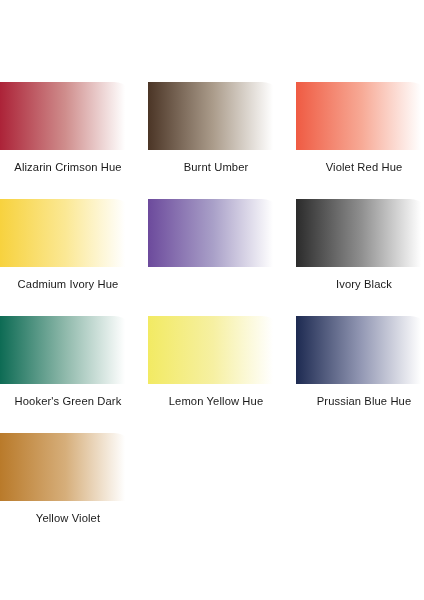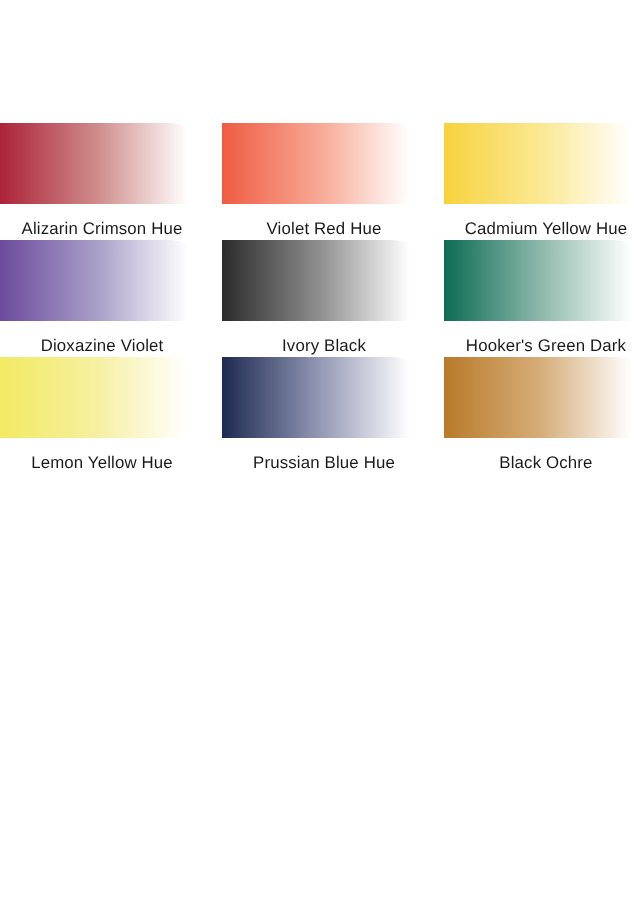"Alizarin Crimson Hue" .swatch-cell { height: 78px -> 117px }
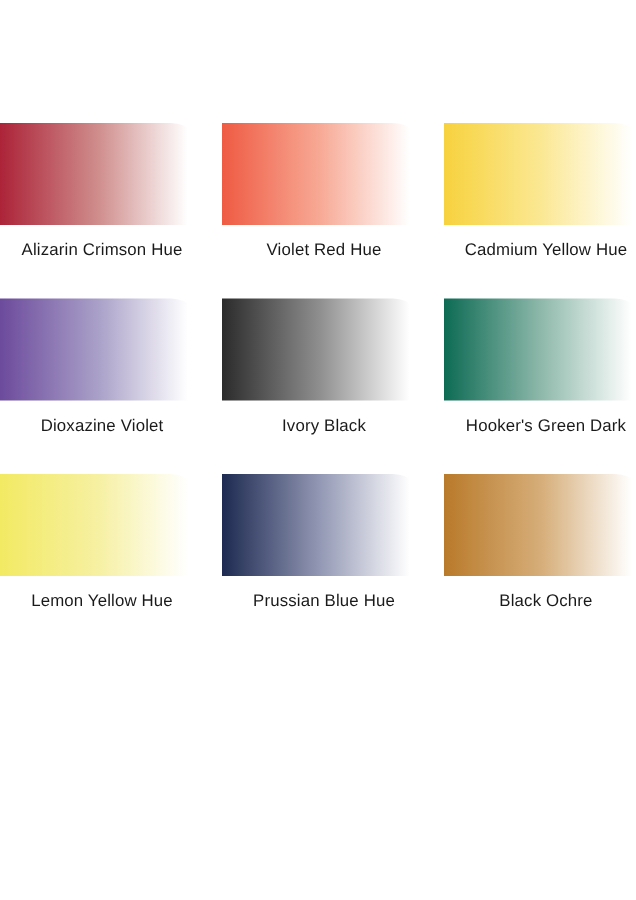"Burnt Umber" div.swatch-cell { html: none -> <div> <div></div> <div>Burnt Umber</div> </div> }
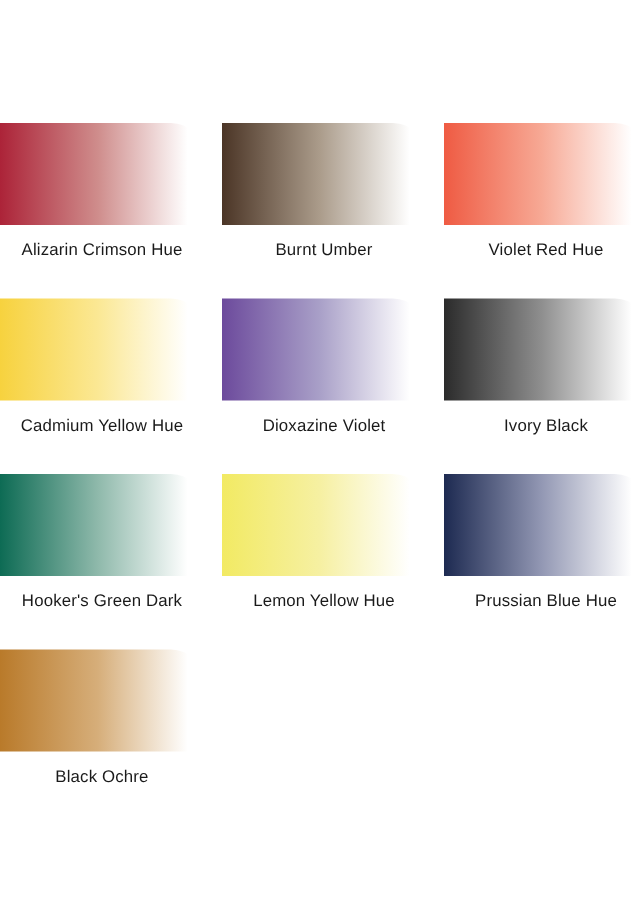"Cadmium Yellow Hue" div.swatch-label { text: Yellow -> Ivory }
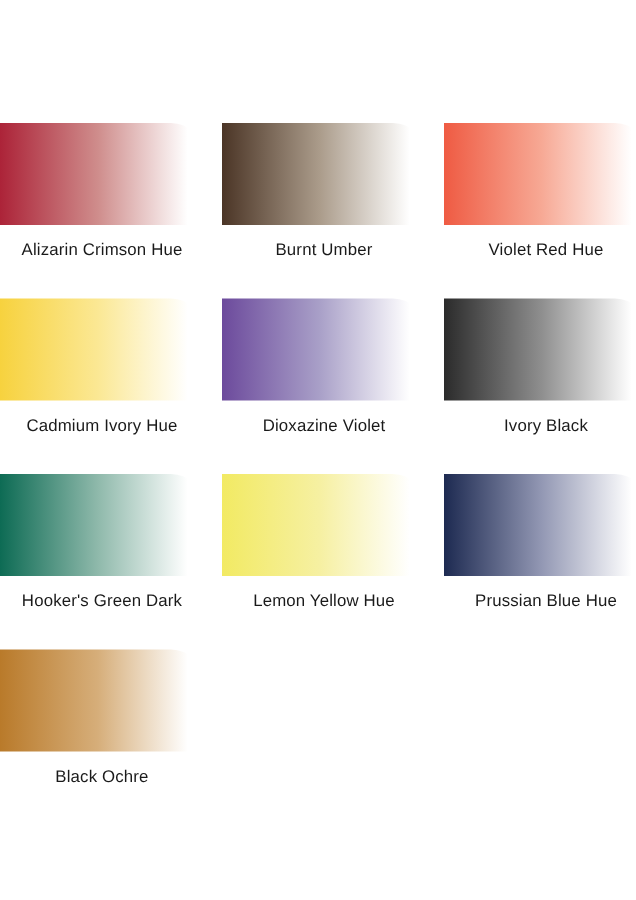"Dioxazine Violet" div.swatch-label { html: <div>Dioxazine Violet</div> -> none }
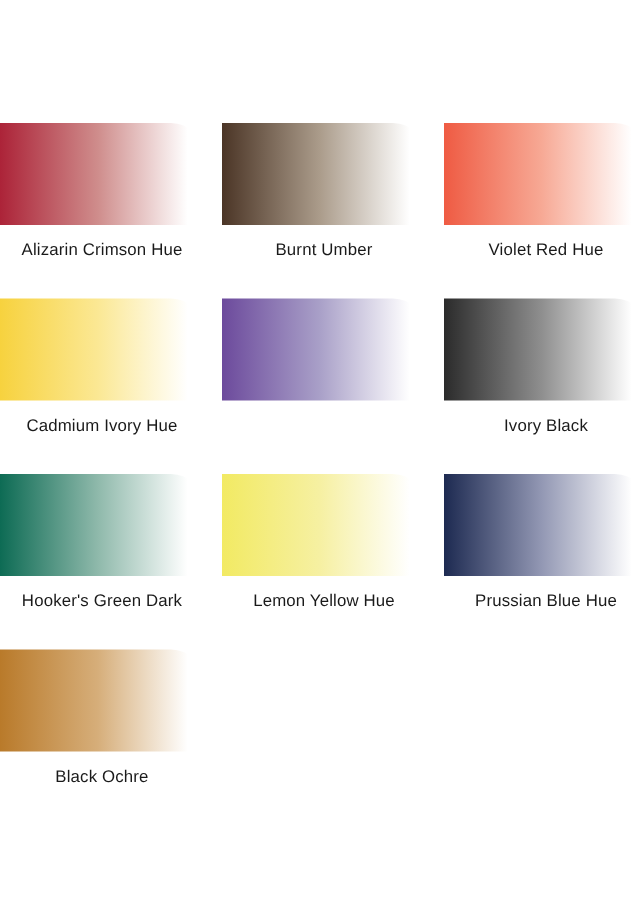"Black Ochre" div.swatch-label { text: Black Ochre -> Yellow Violet }
